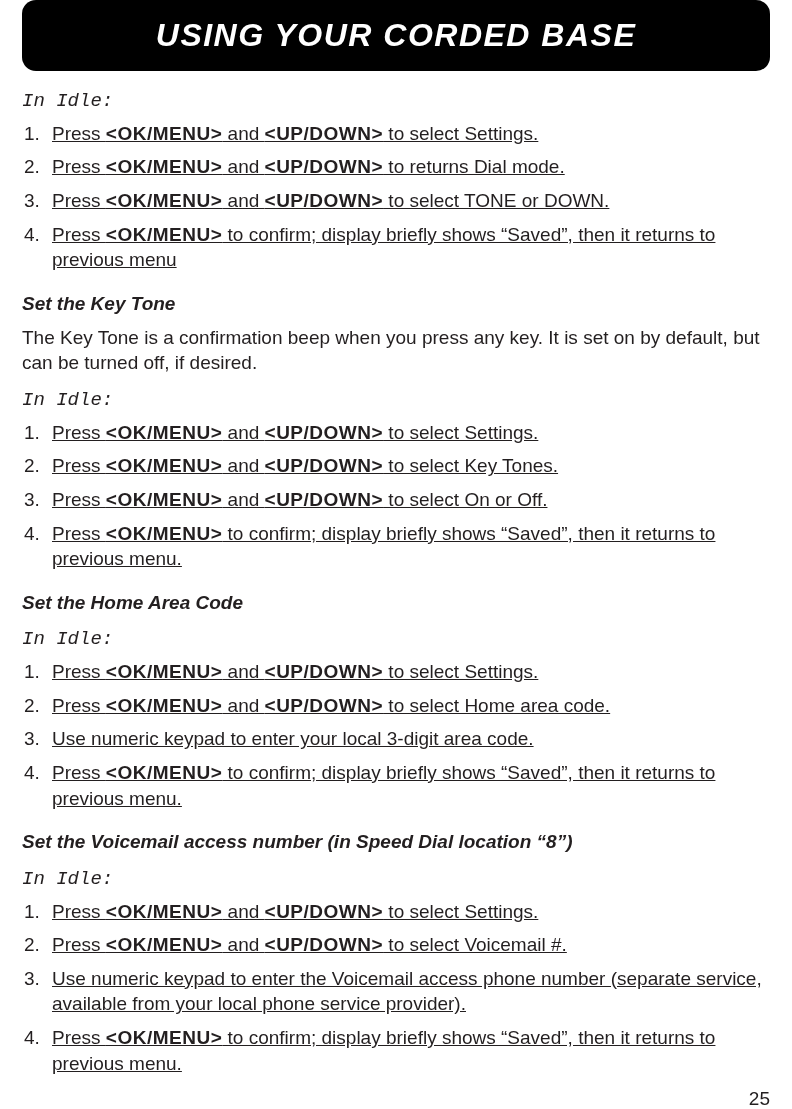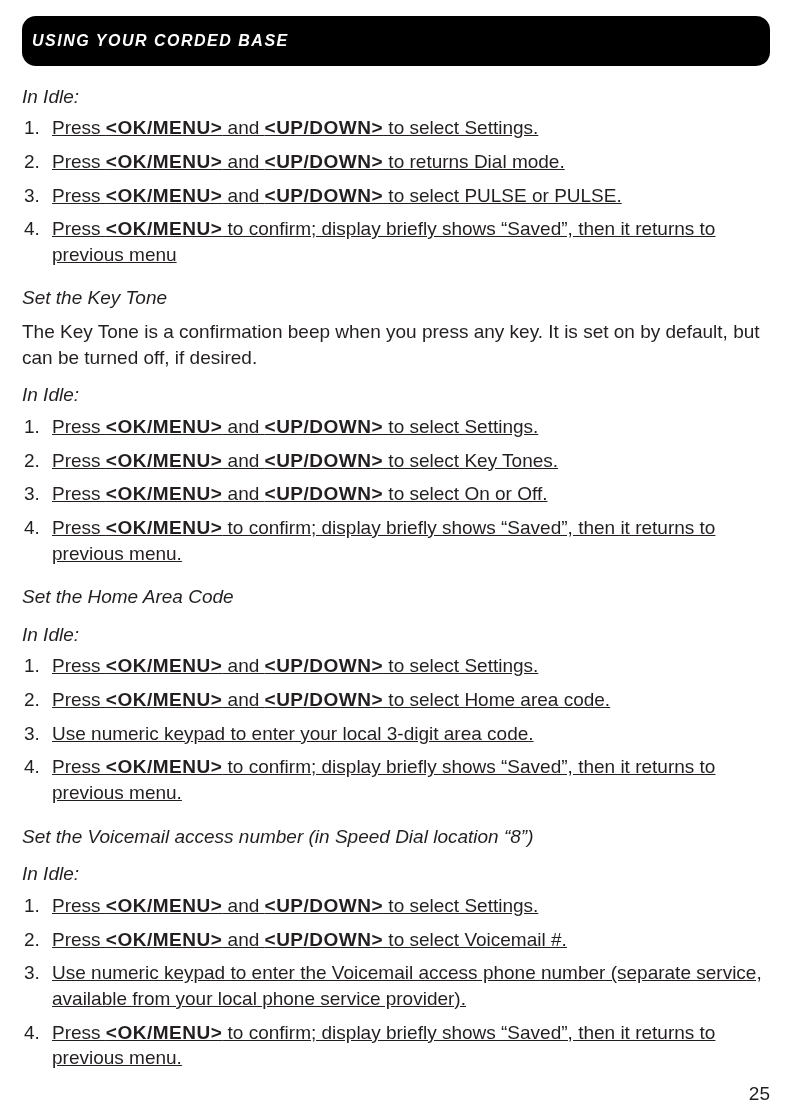"USING YOUR CORDED BASE" .header-banner { font-size: 16px -> 32px; margin: 16px 0 18px 0 -> 0 0 18px 0; text-align: none -> center }
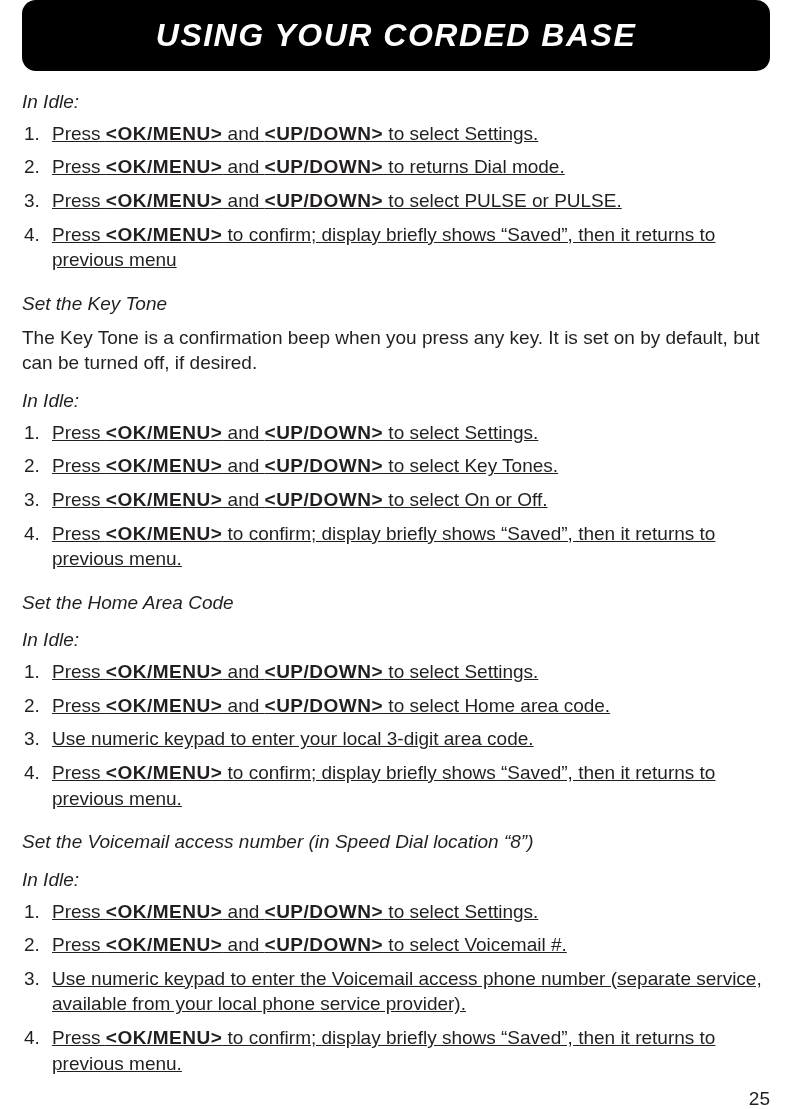"In Idle:" .statelabel { font-family: none -> Liberation Mono, monospace }
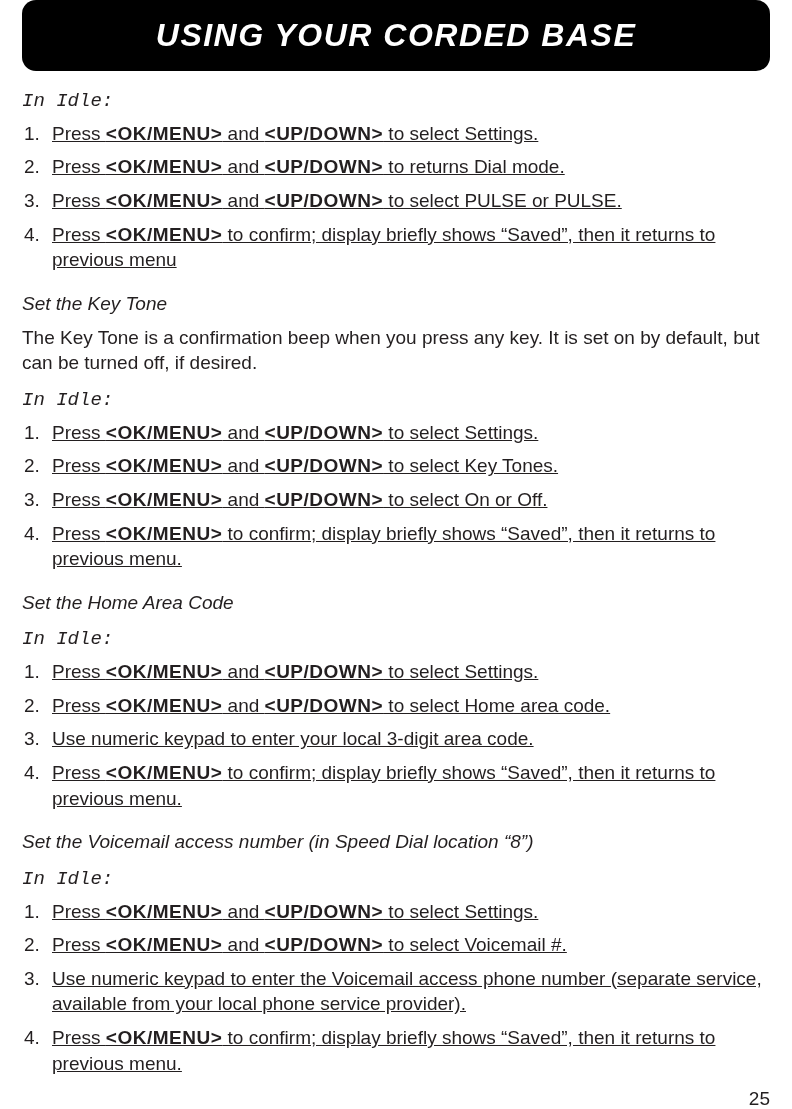"to select PULSE or PULSE." span { text: PULSE or PULSE -> TONE or DOWN }
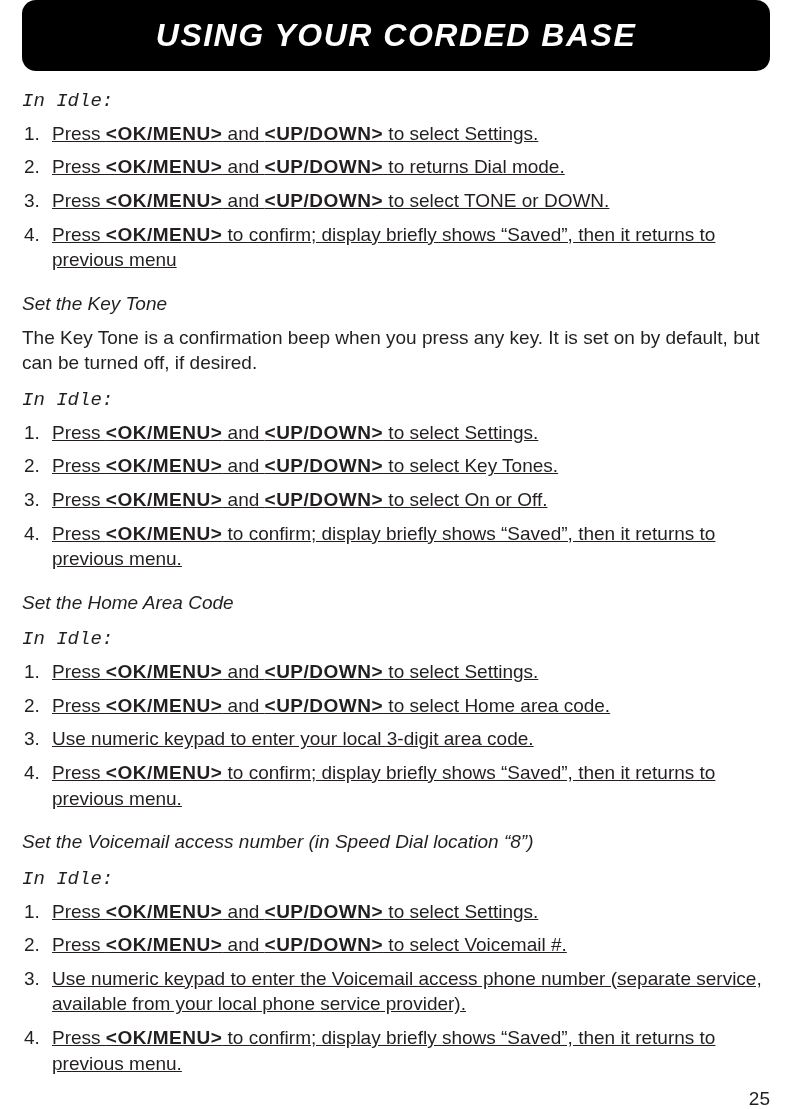"Set the Key Tone" .subhead { font-weight: 400 -> 700 }
